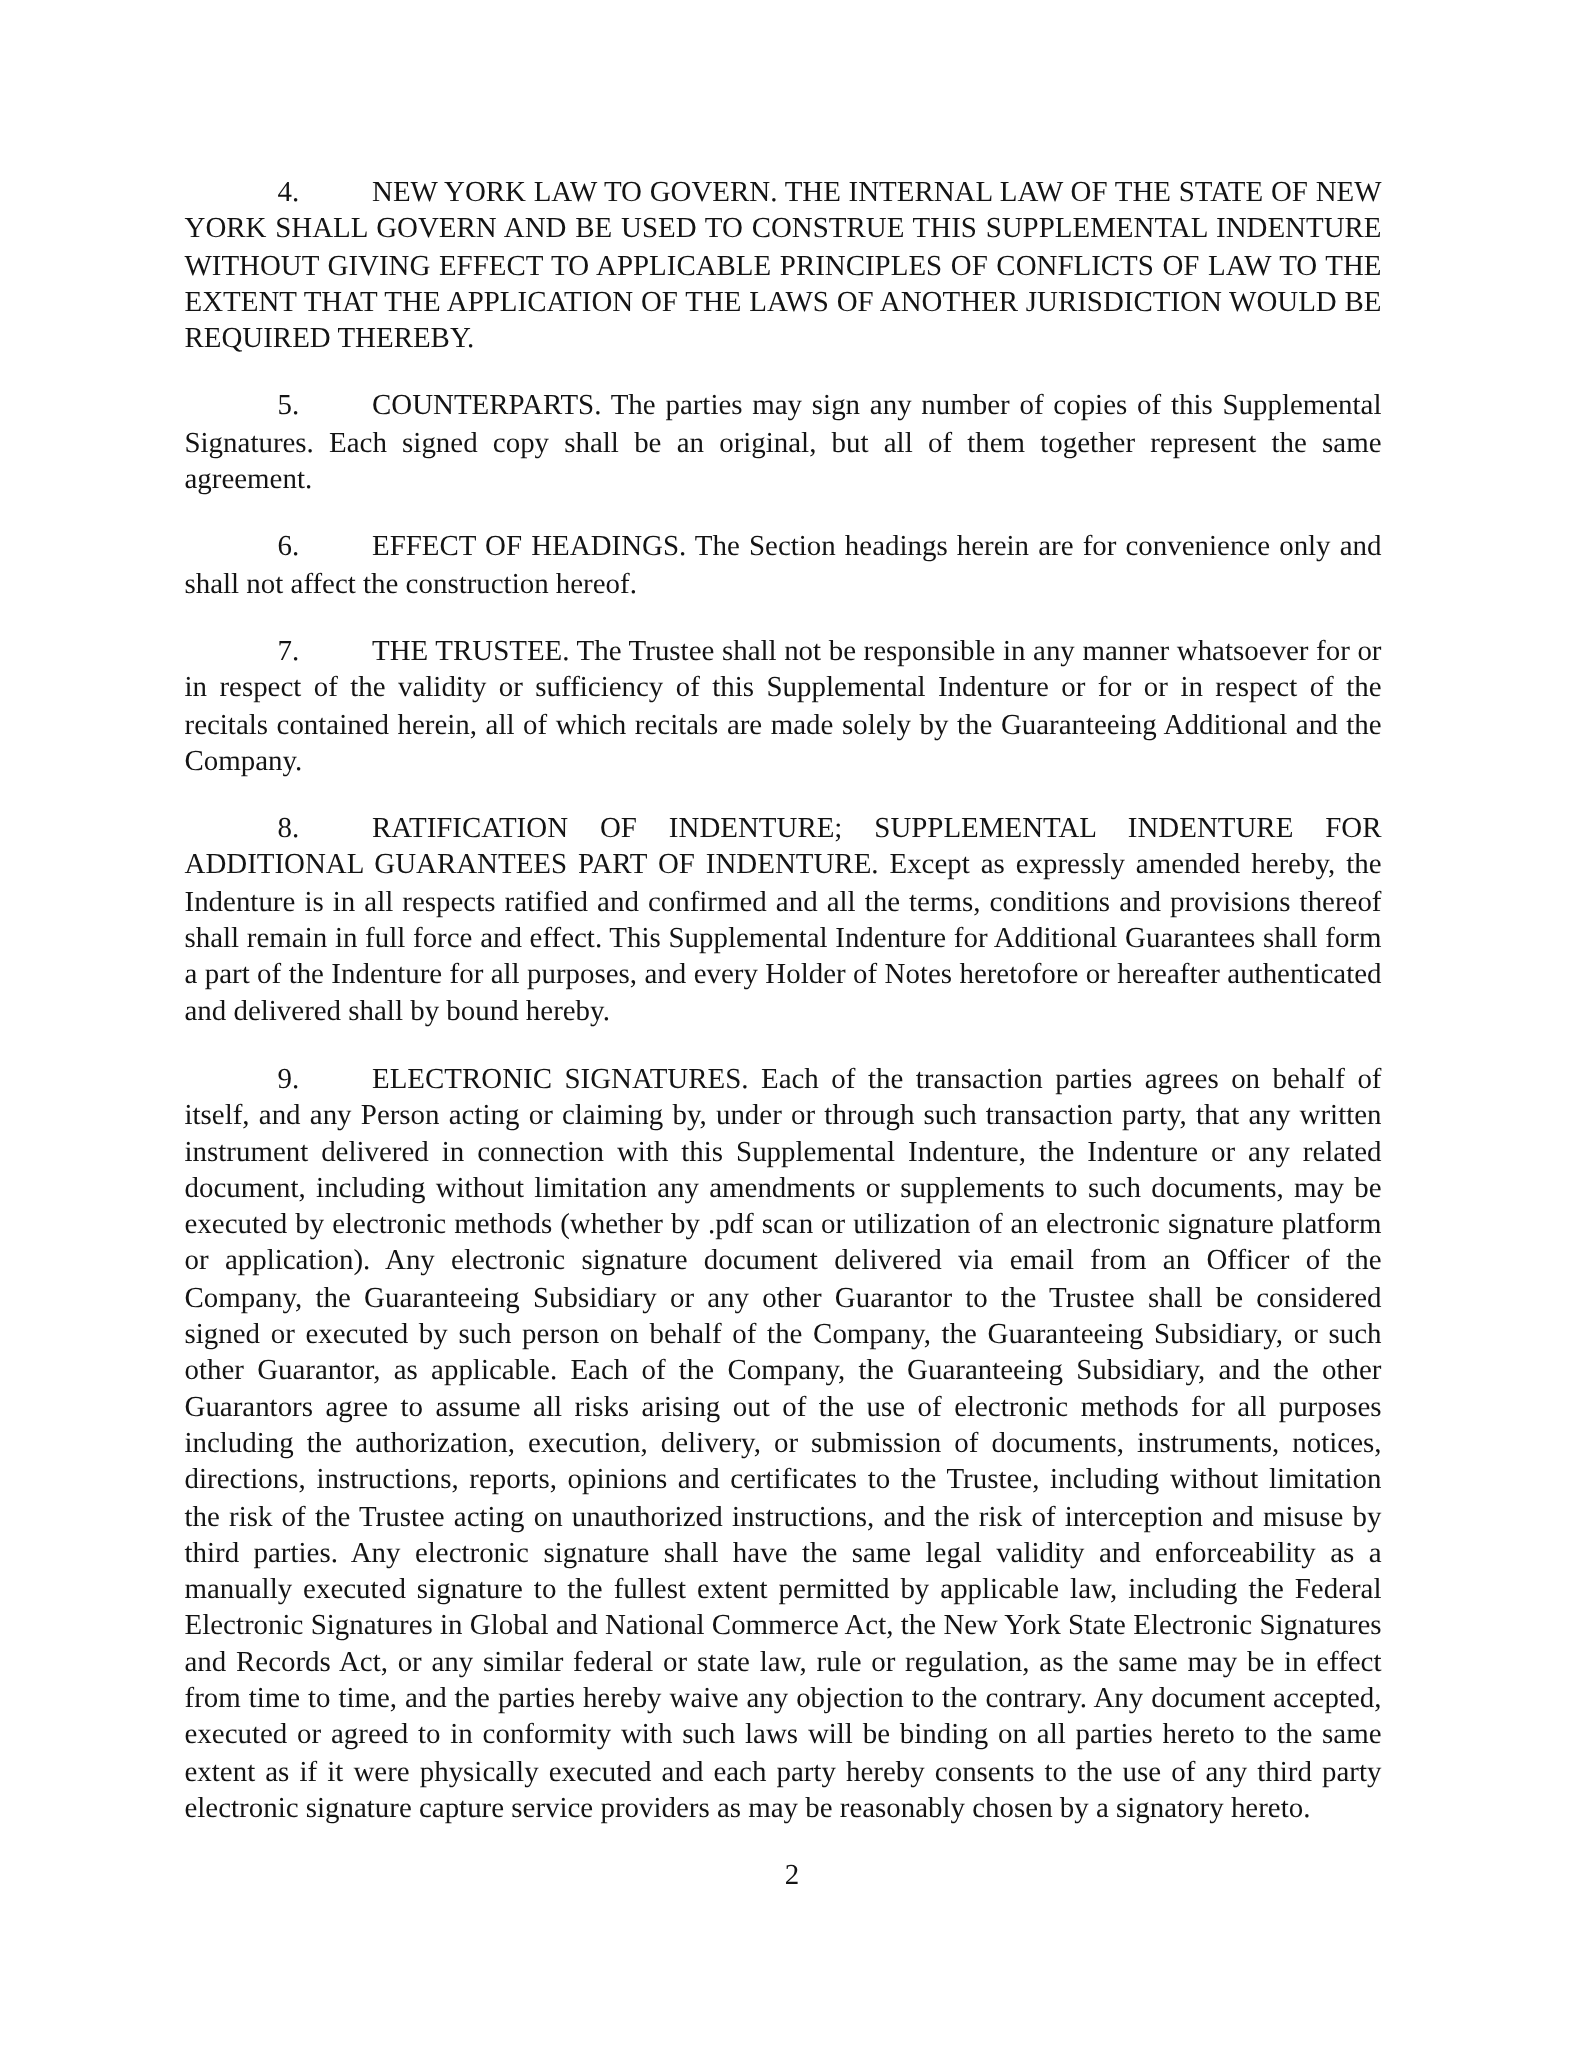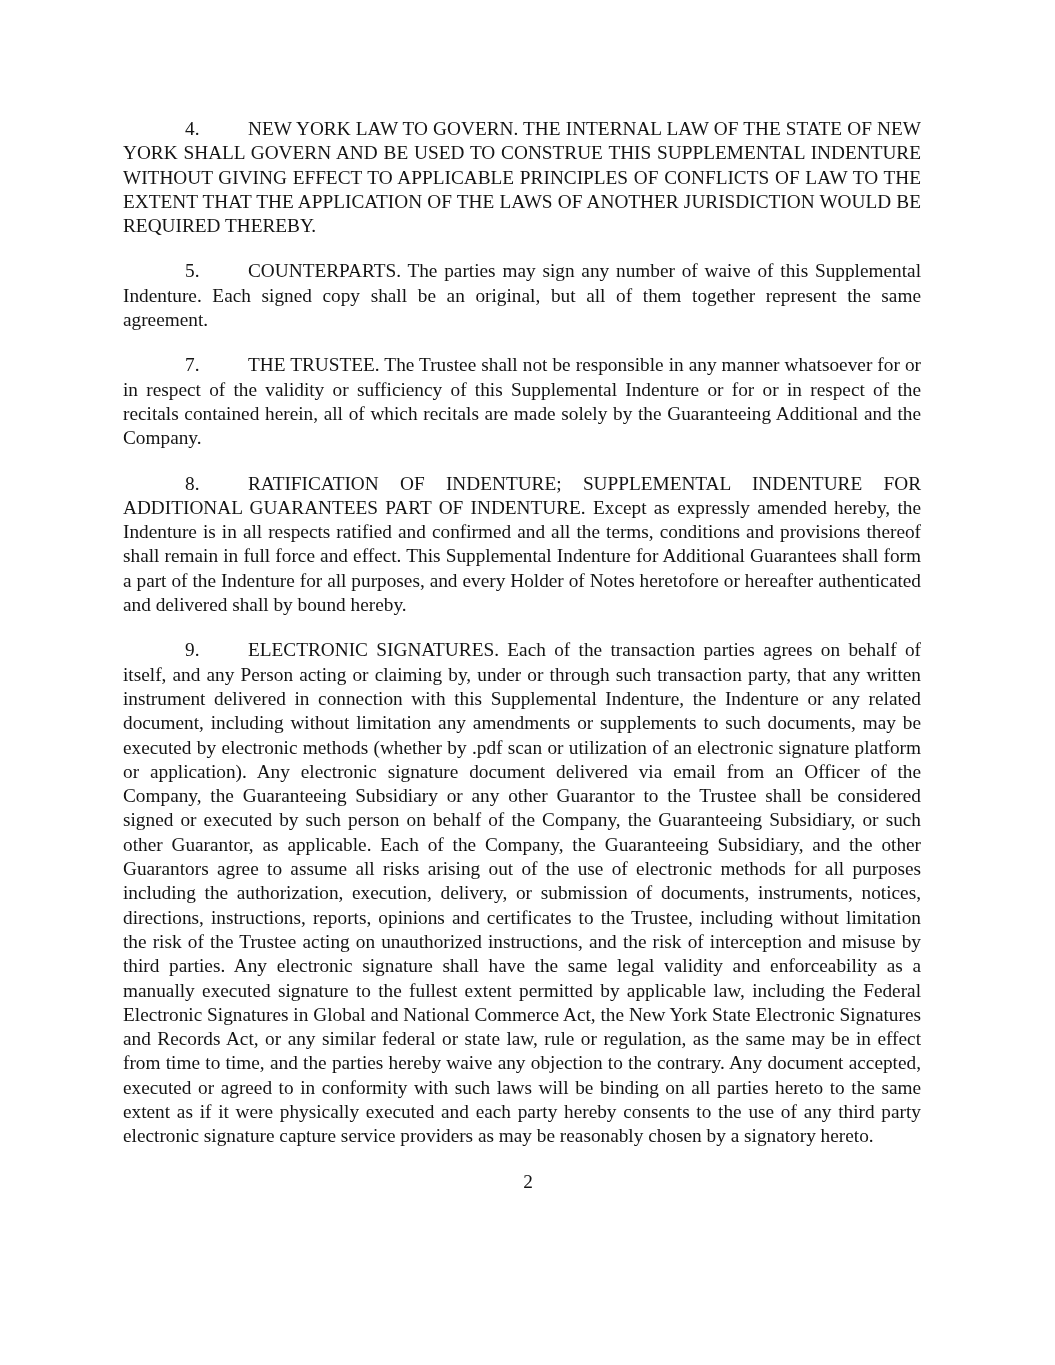"COUNTERPARTS. The parties may sign" span { text: waive of this Supplemental Indenture -> copies of this Supplemental Signatures }
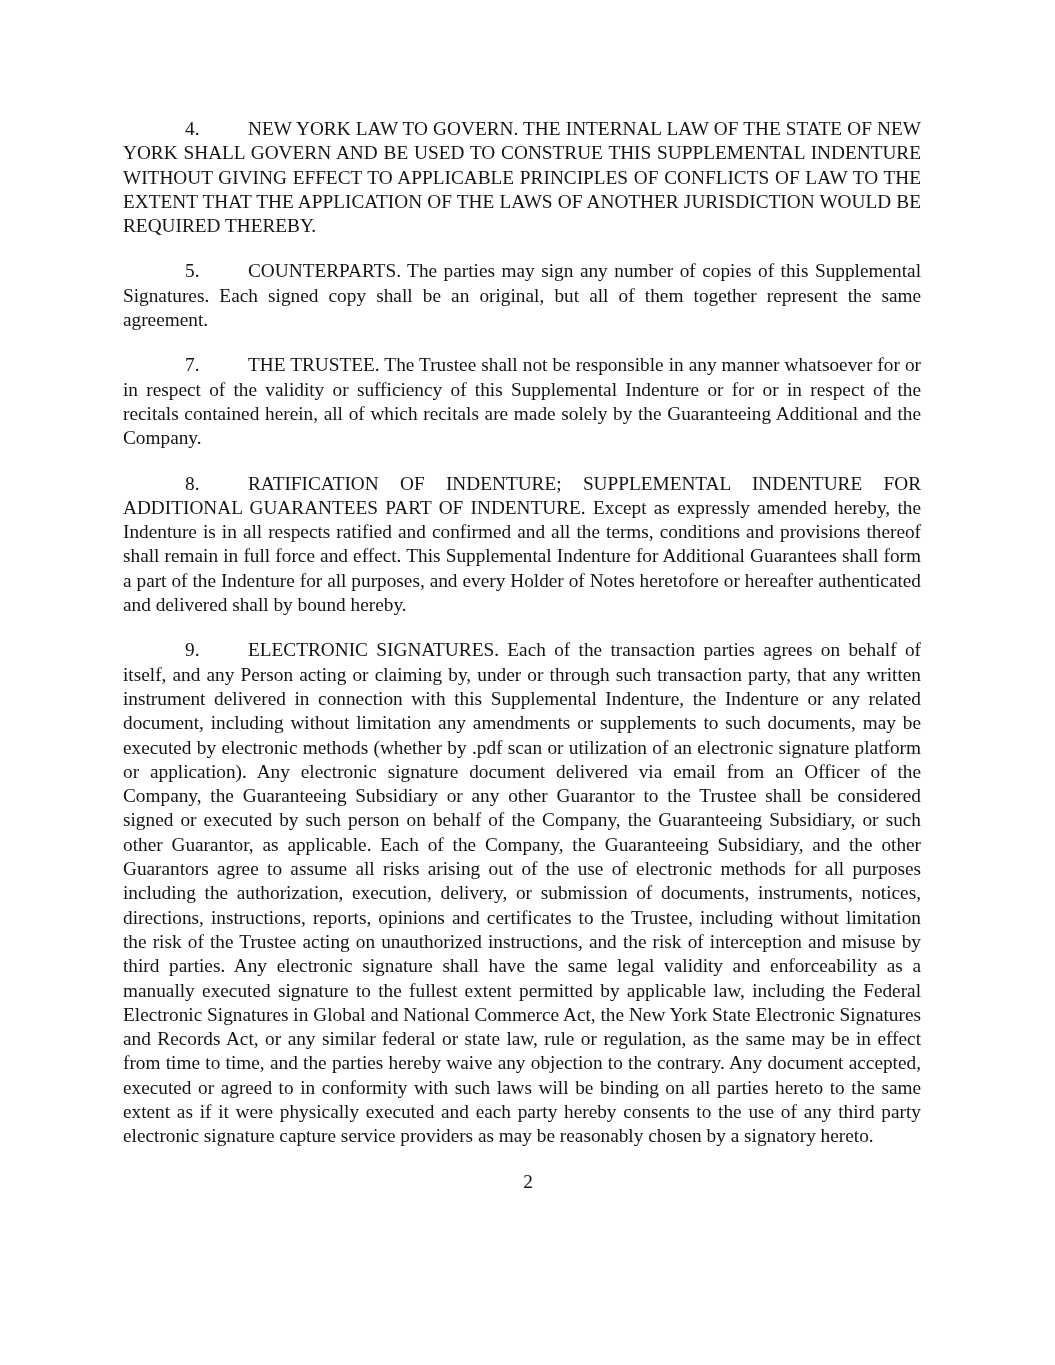"6. EFFECT OF HEADINGS. The" p.para { html: none -> <p><span>6.</span><span>EFFECT OF HEADINGS. The Section headings herein are for convenience only and shall not affect the construction hereof.</span></p> }
